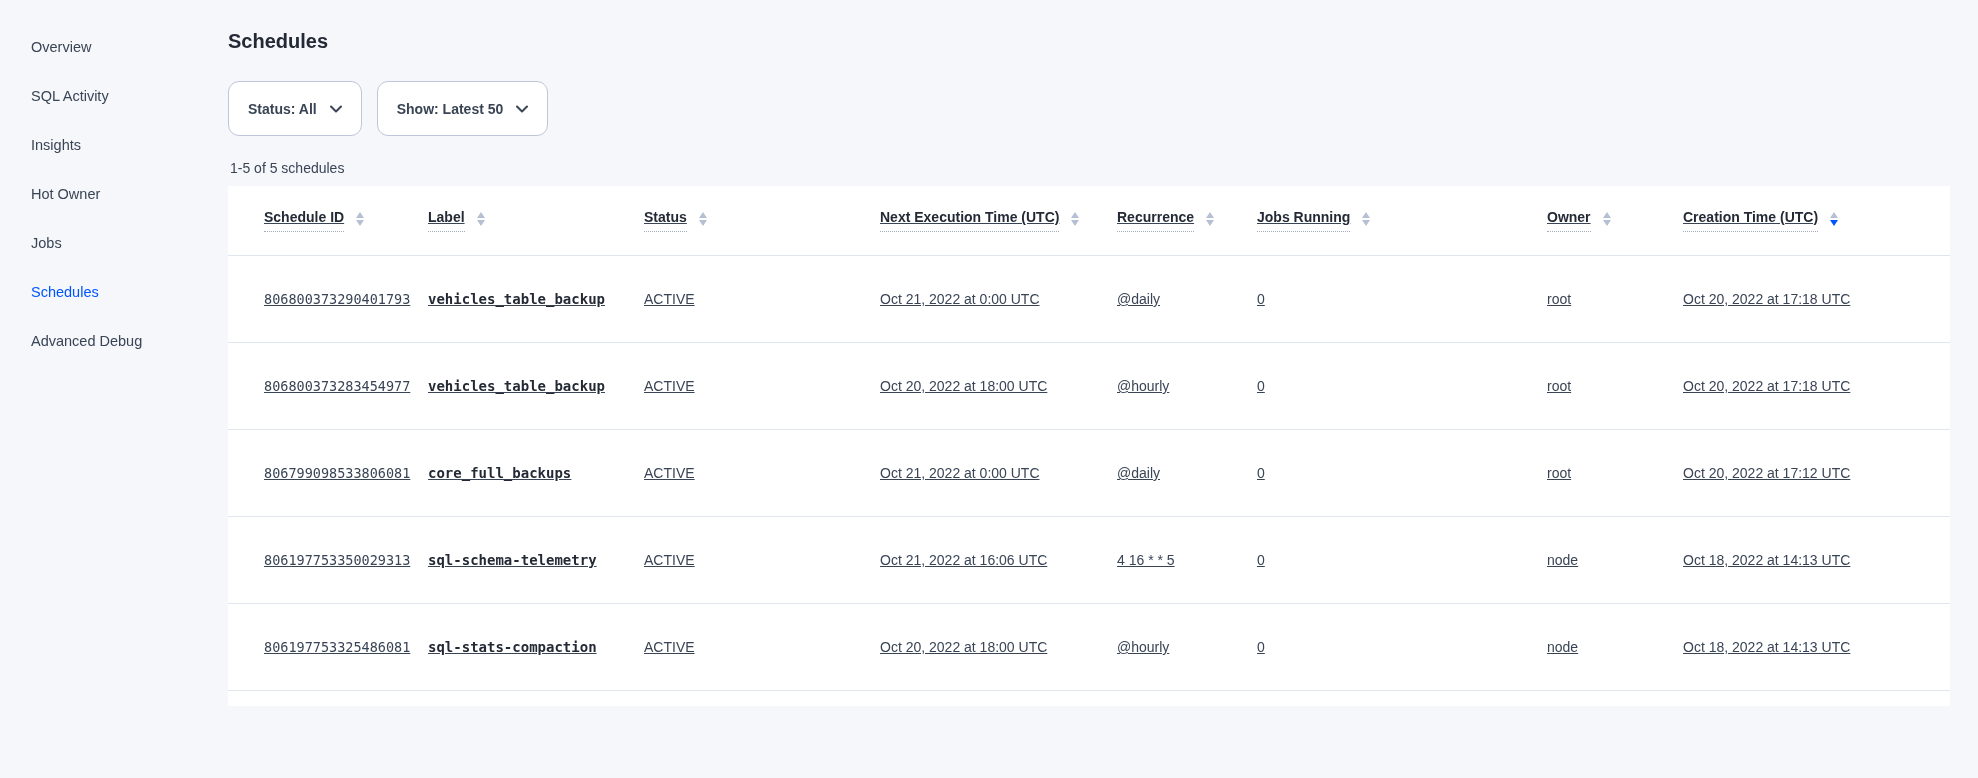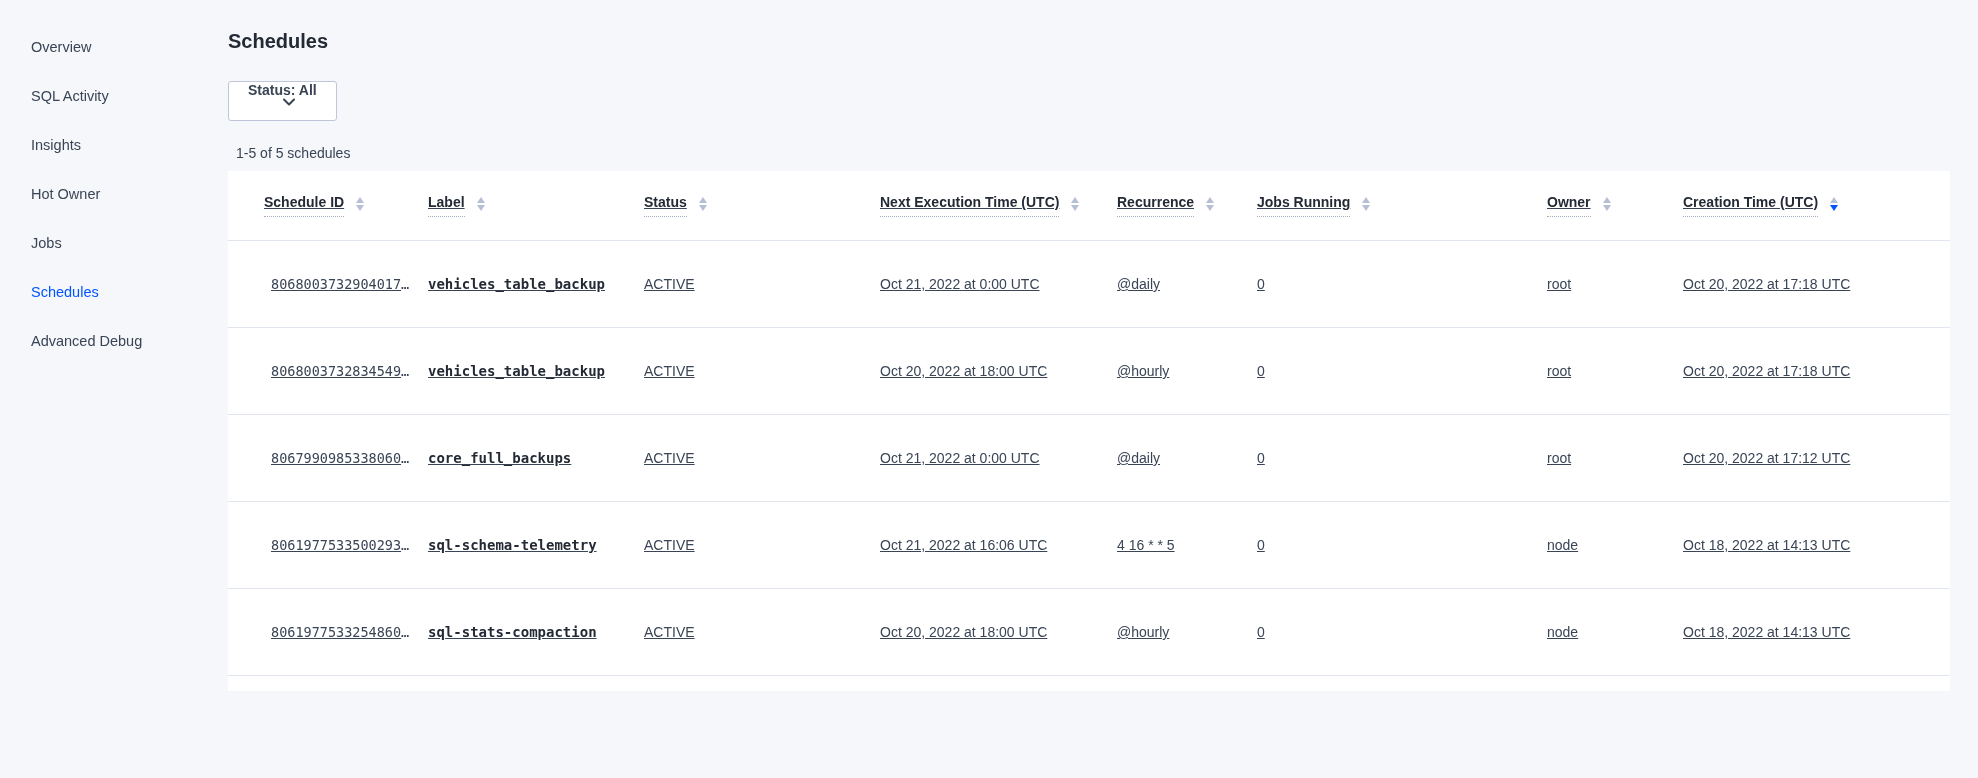"Status: All" .dropdown { border-radius: 3px -> 11px; flex-direction: column -> none; height: 40px -> 55px }
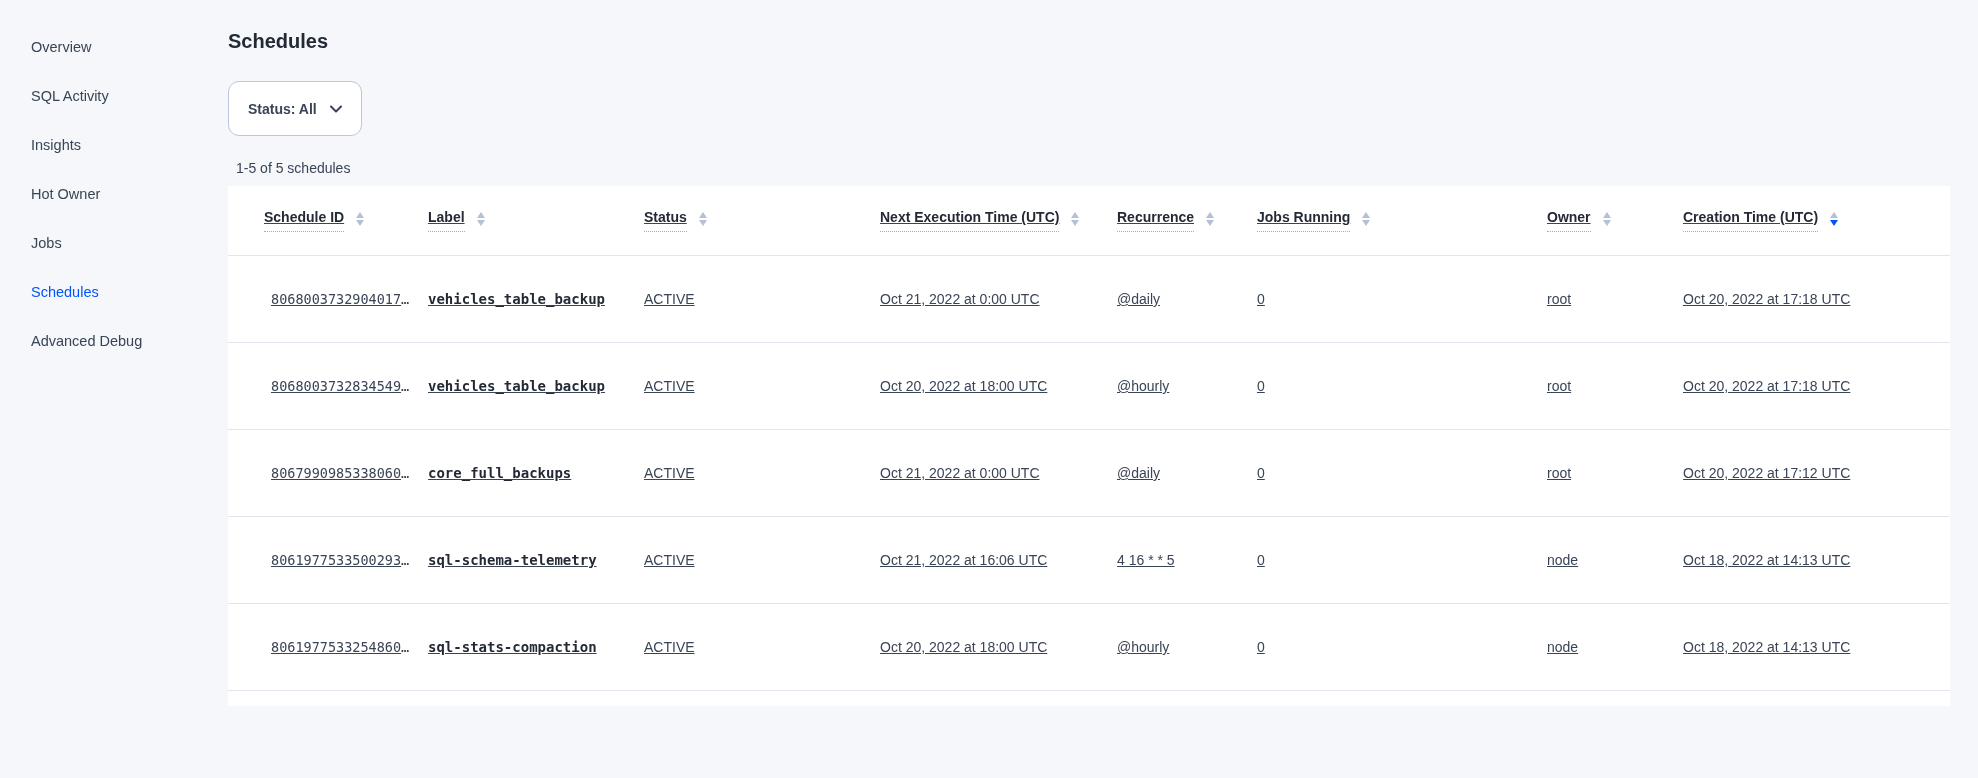"Show: Latest 50" div.dropdown { html: none -> <div> <span>Show: Latest 50</span> <span> <svg> <polyline></polyline> </svg> </span> </div> }
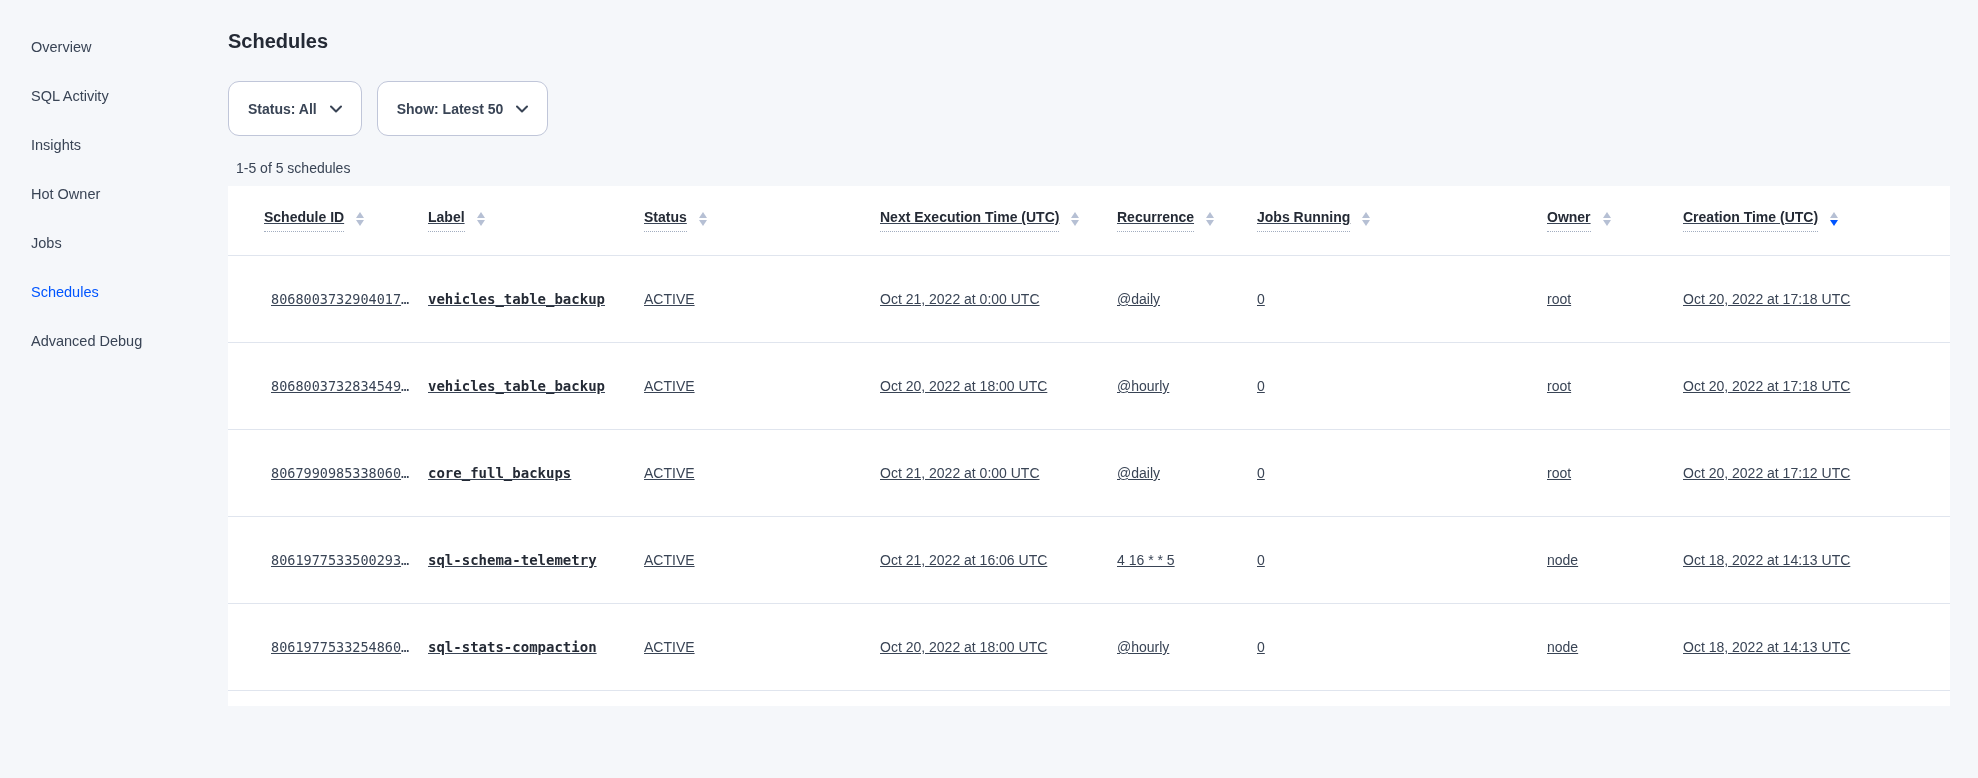"1-5 of 5 schedules" .results-count { margin: 0 0 10px 8px -> 0 0 10px 2px }
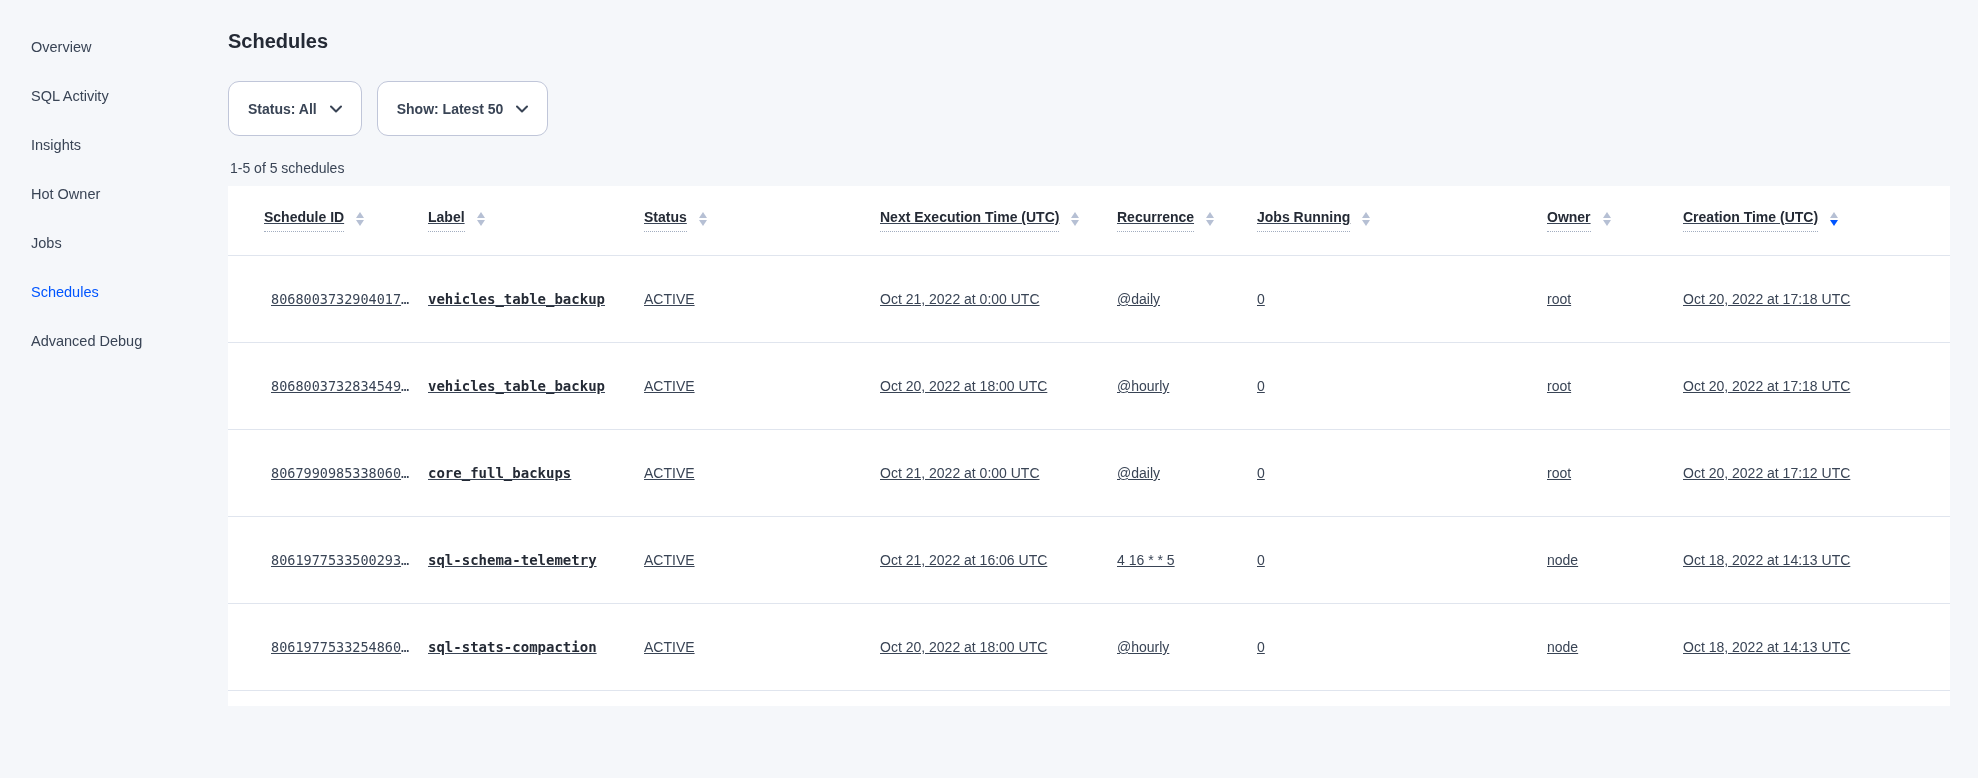"806800373290401793" .cell.mono { margin-left: 7px -> none }
